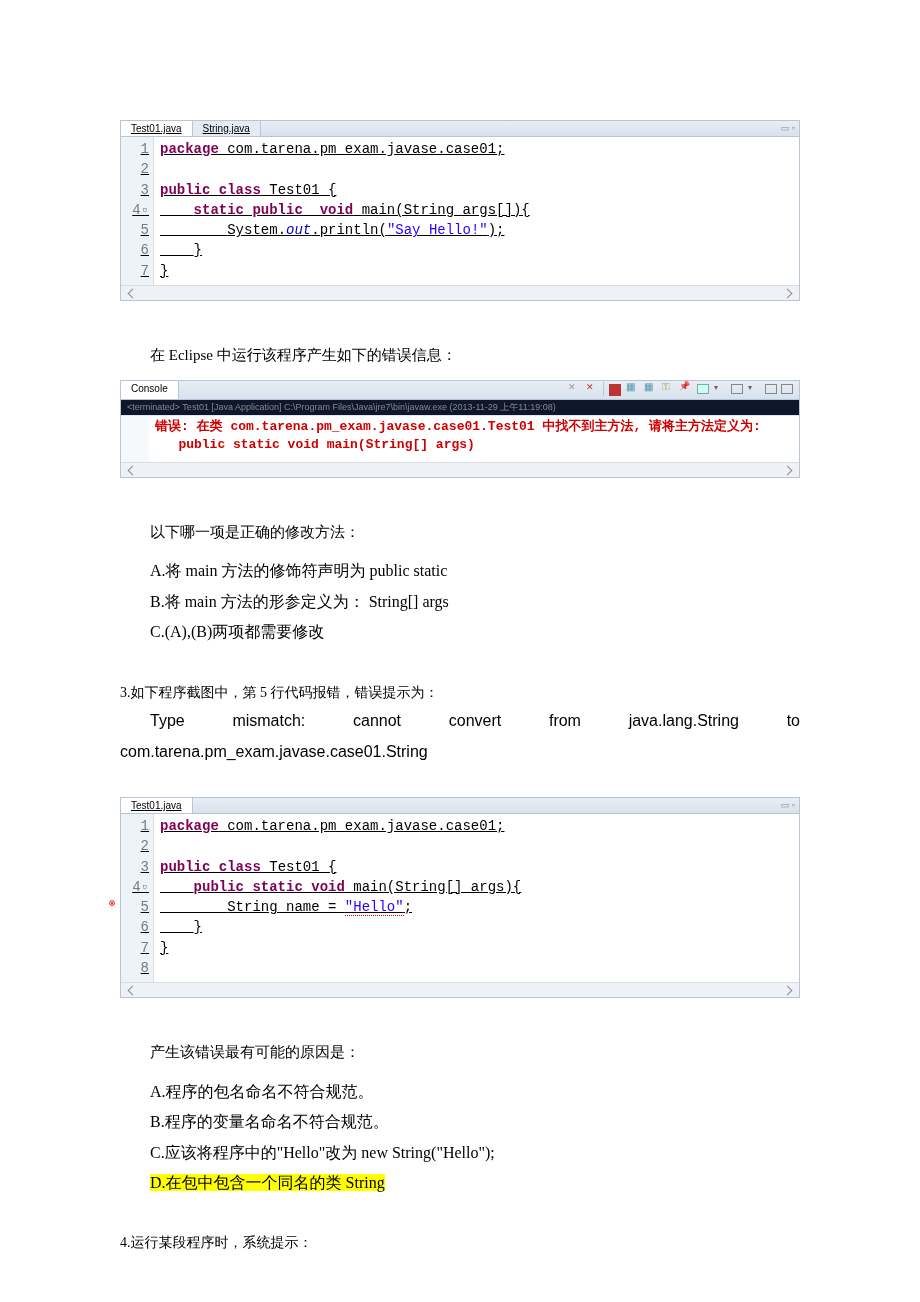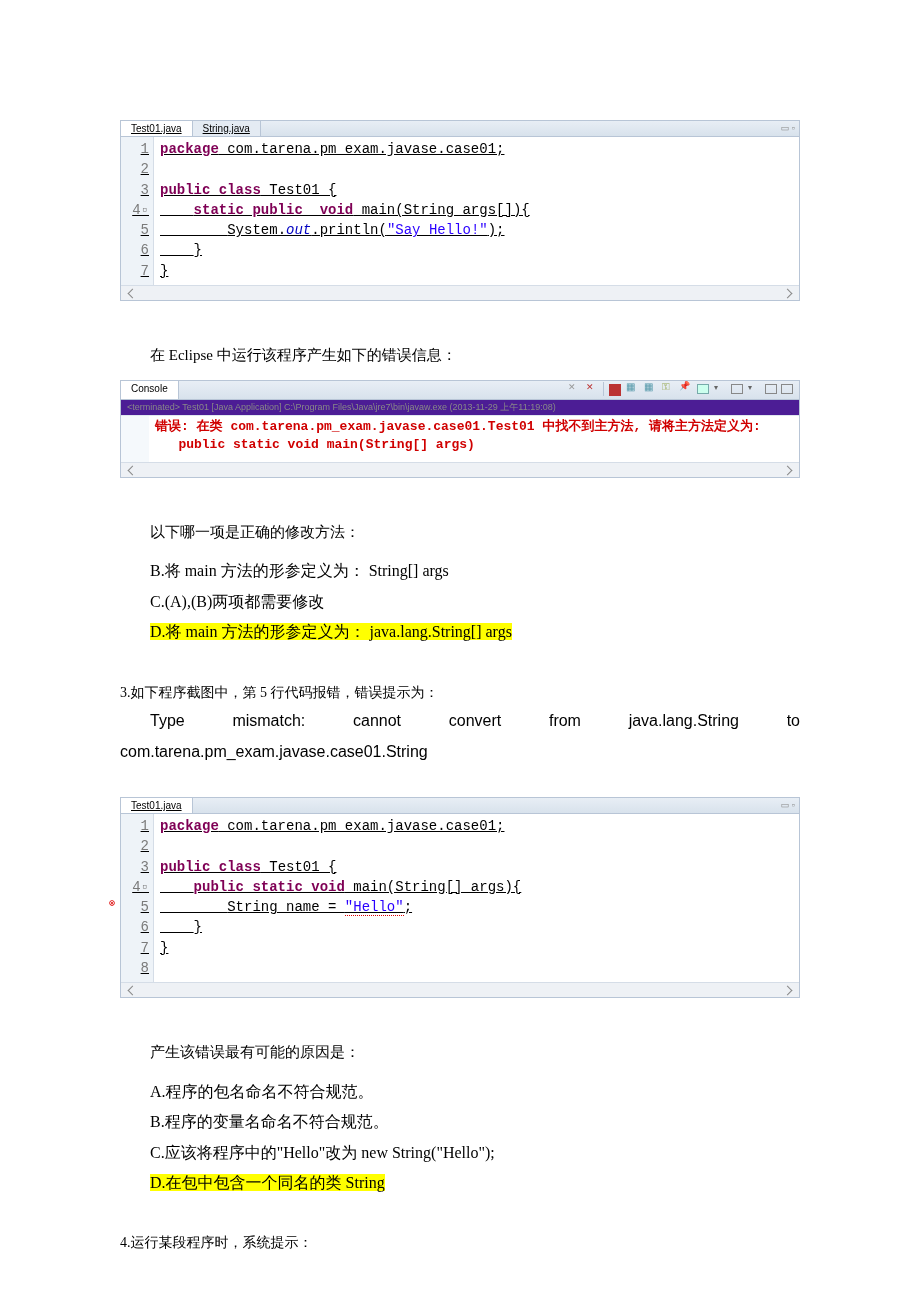"<terminated> Test01 [Java Application]" .console-subhead { background: #4c1d95 -> #0f172a }
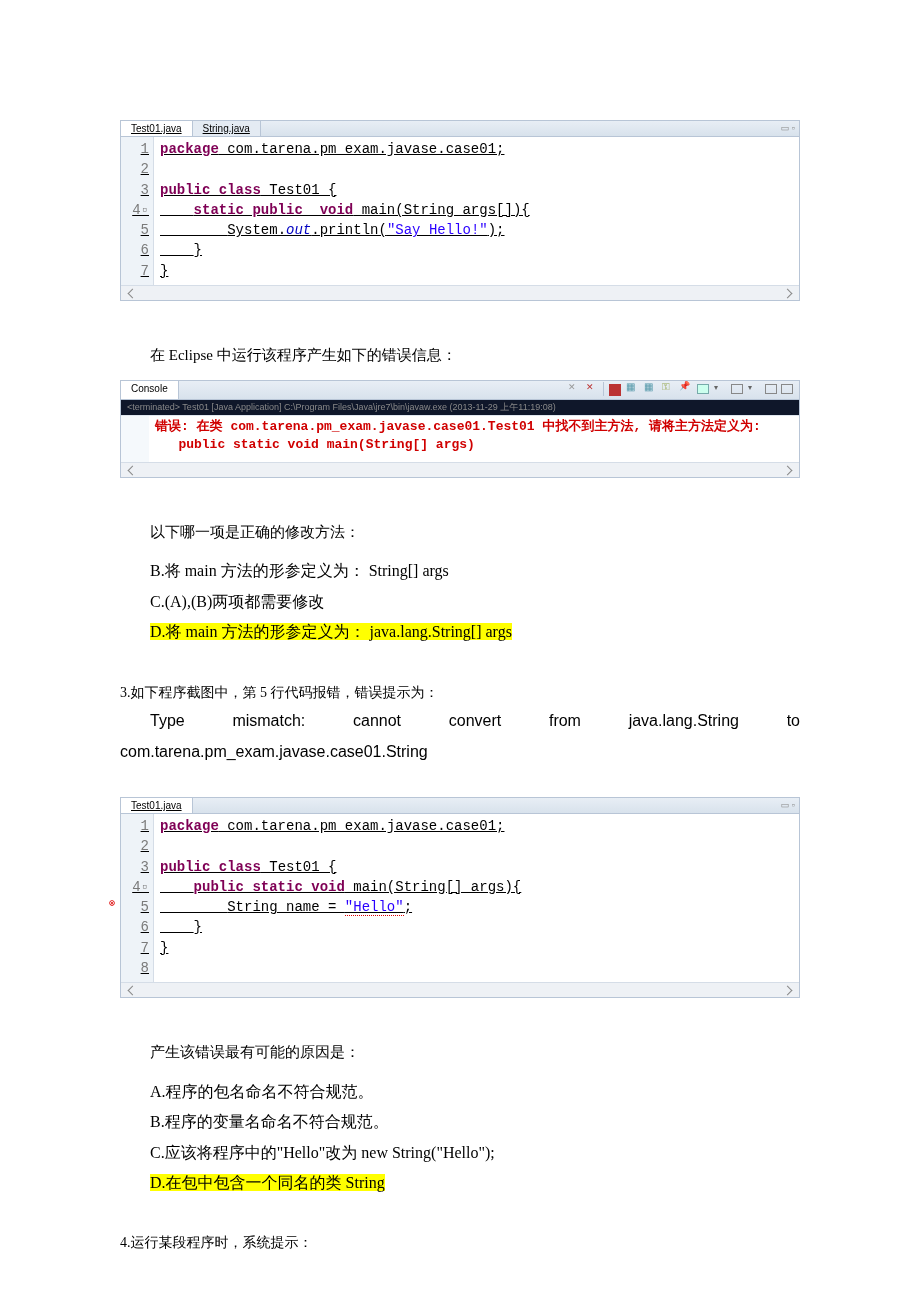"A.将 main 方法的修饰符声明为 public static" div { html: none -> <div>A.将 main 方法的修饰符声明为 public static</div> }
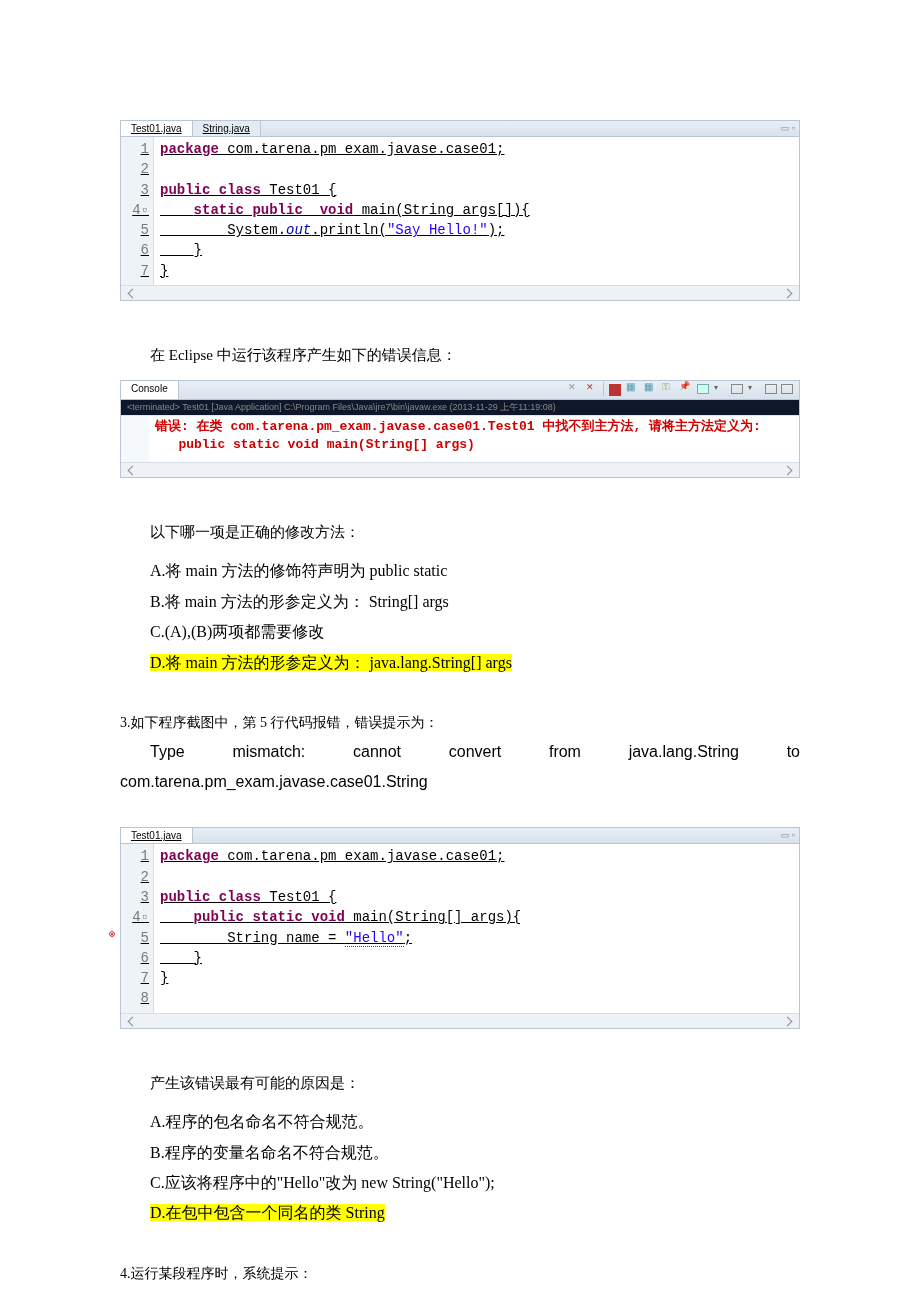"D.将 main 方法的形参定义为： java.lang.String[]" div { html: <div><span>D.将 main 方法的形参定义为： java.lang.String[] args</span></div> -> none }
